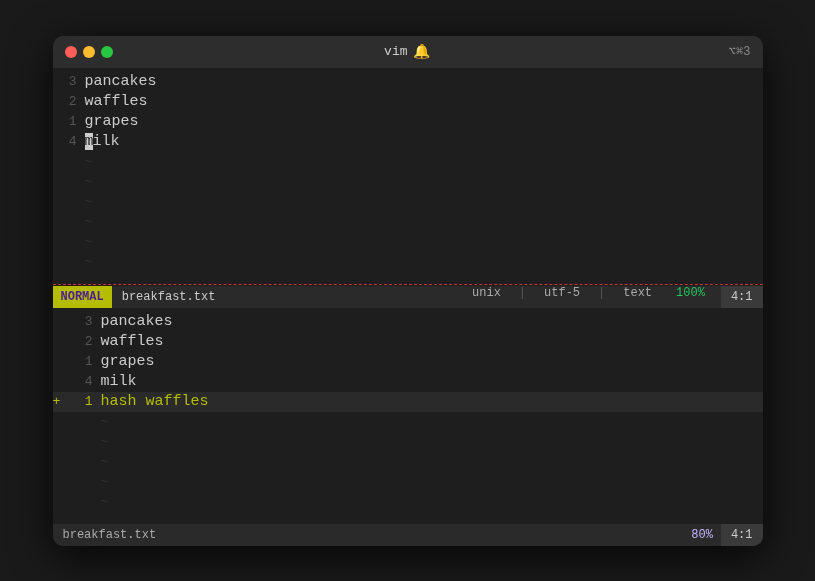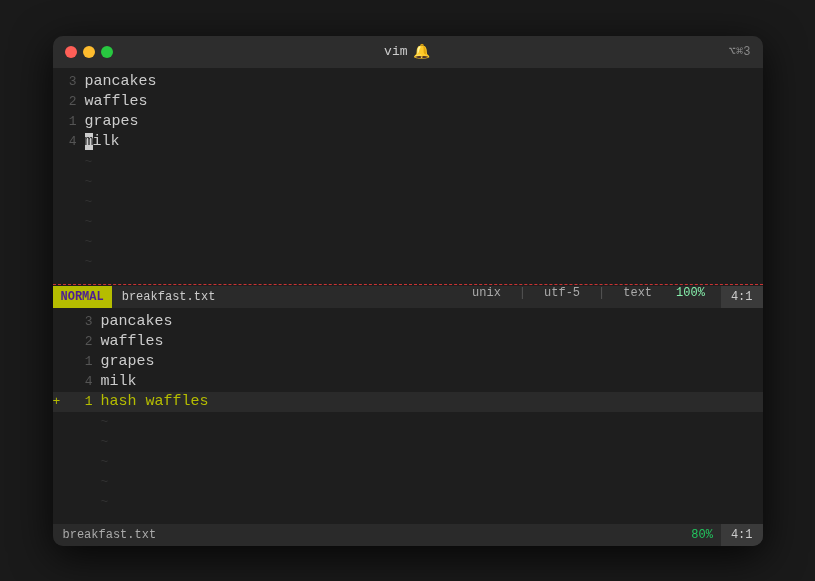"100%" .statusbar-percent { color: #86efac -> #22c55e }
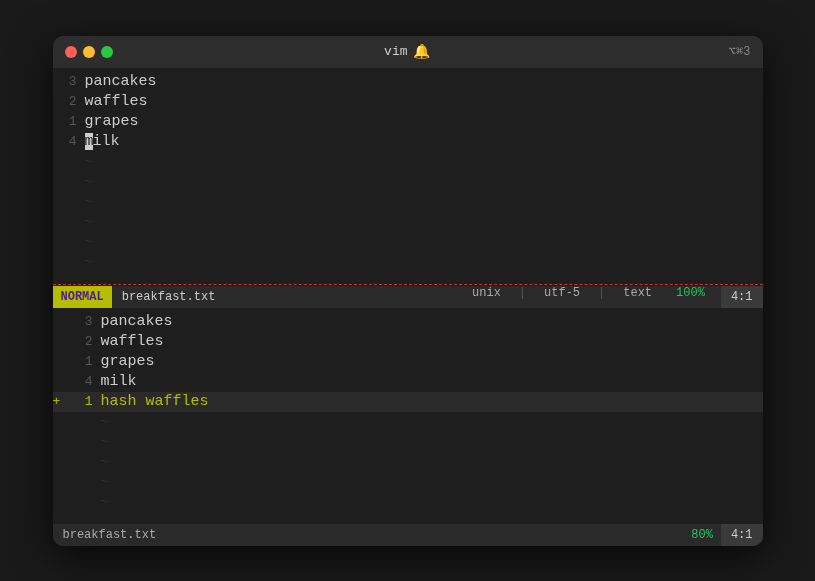"80%" .bottom-percent { color: #22c55e -> #c4b5fd }
